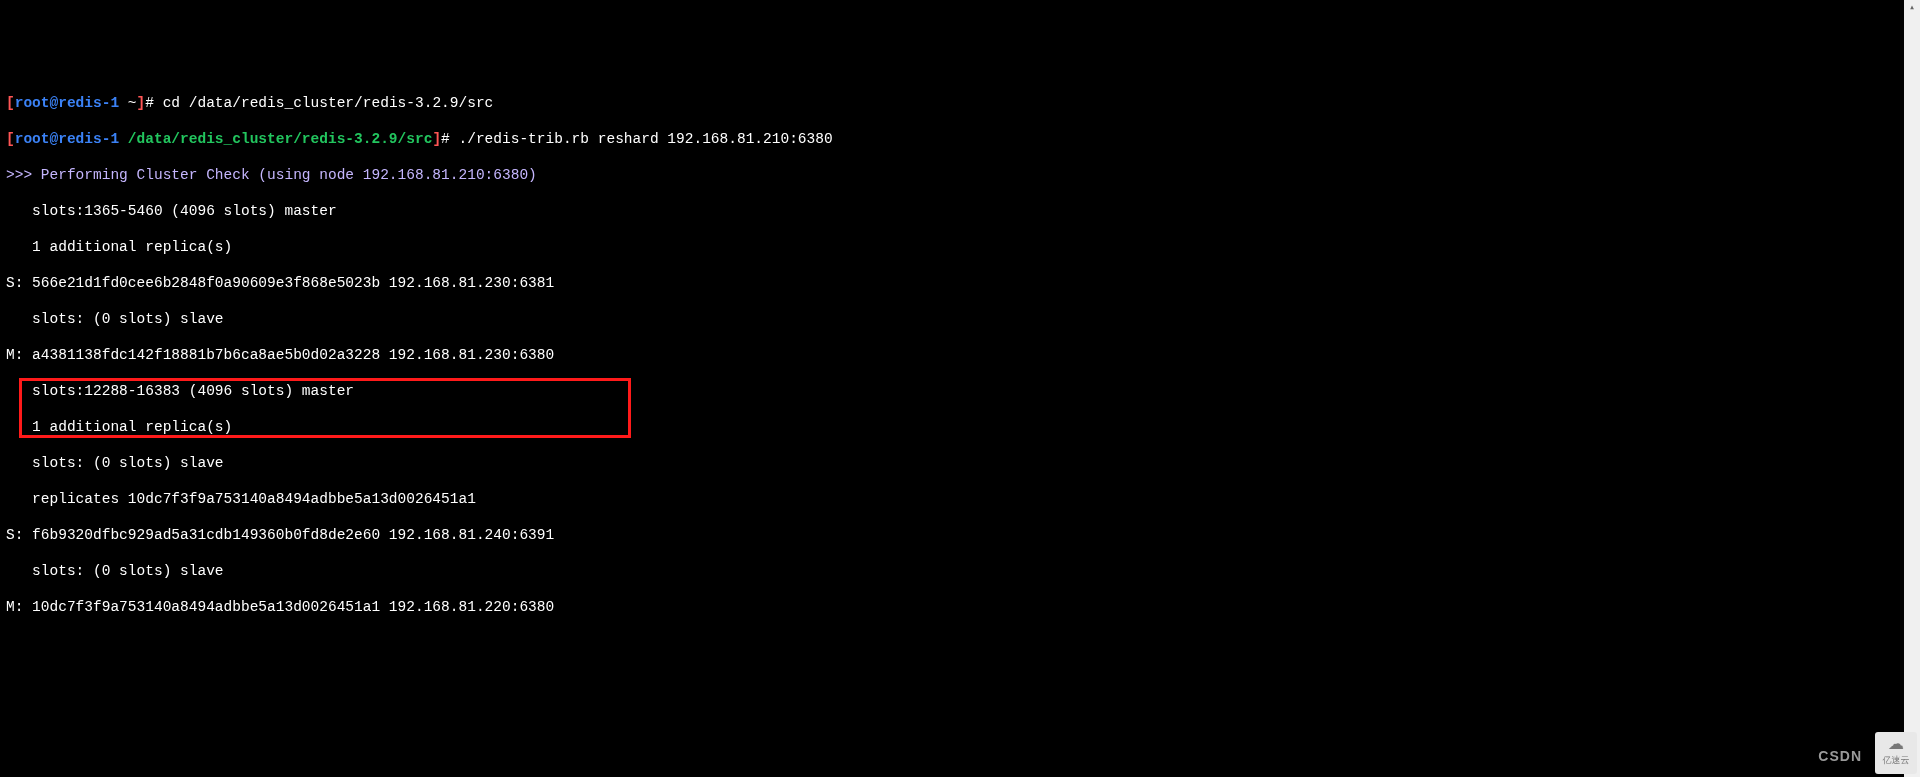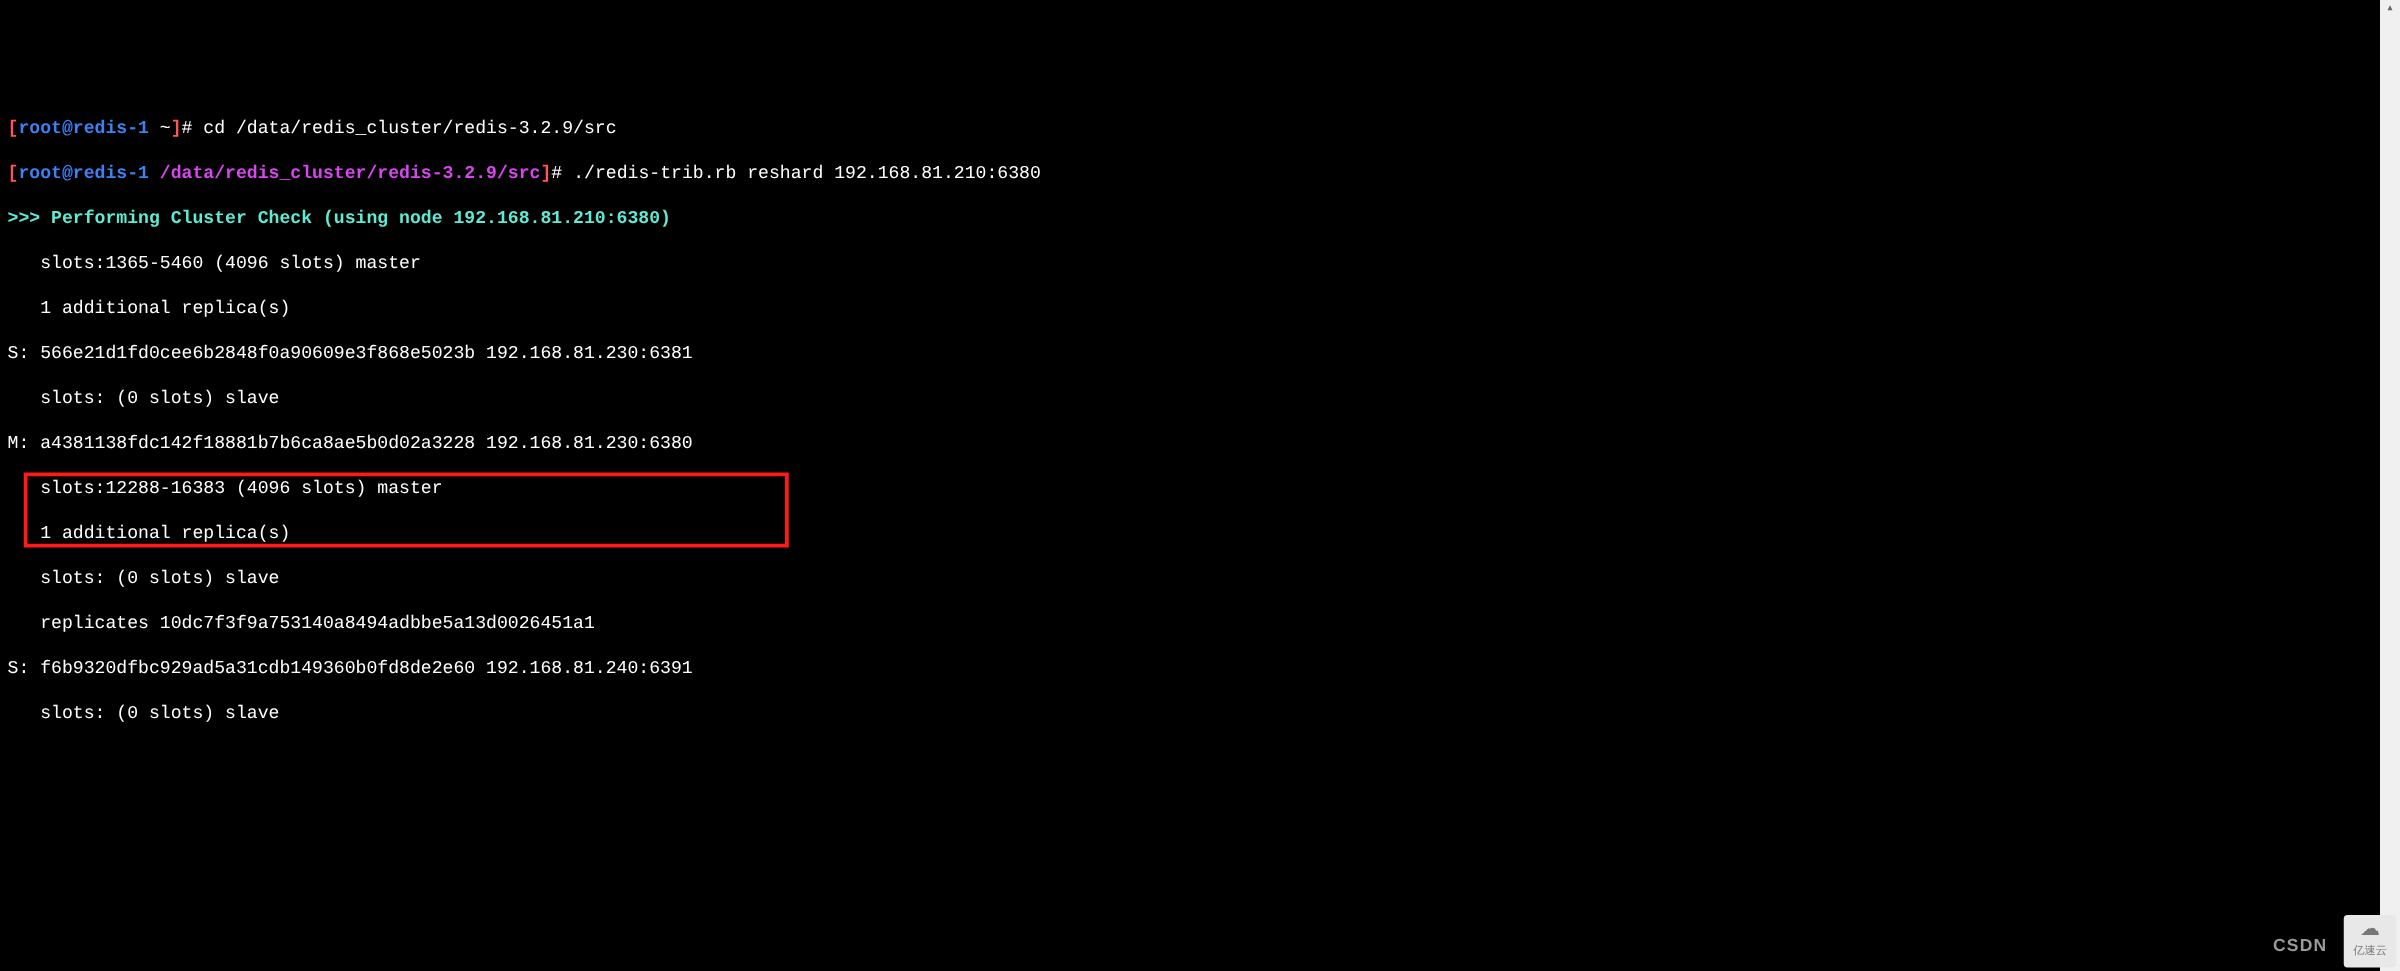"/data/redis_cluster/redis-3.2.9/src" .prompt-path { color: #d946ef -> #22c55e }
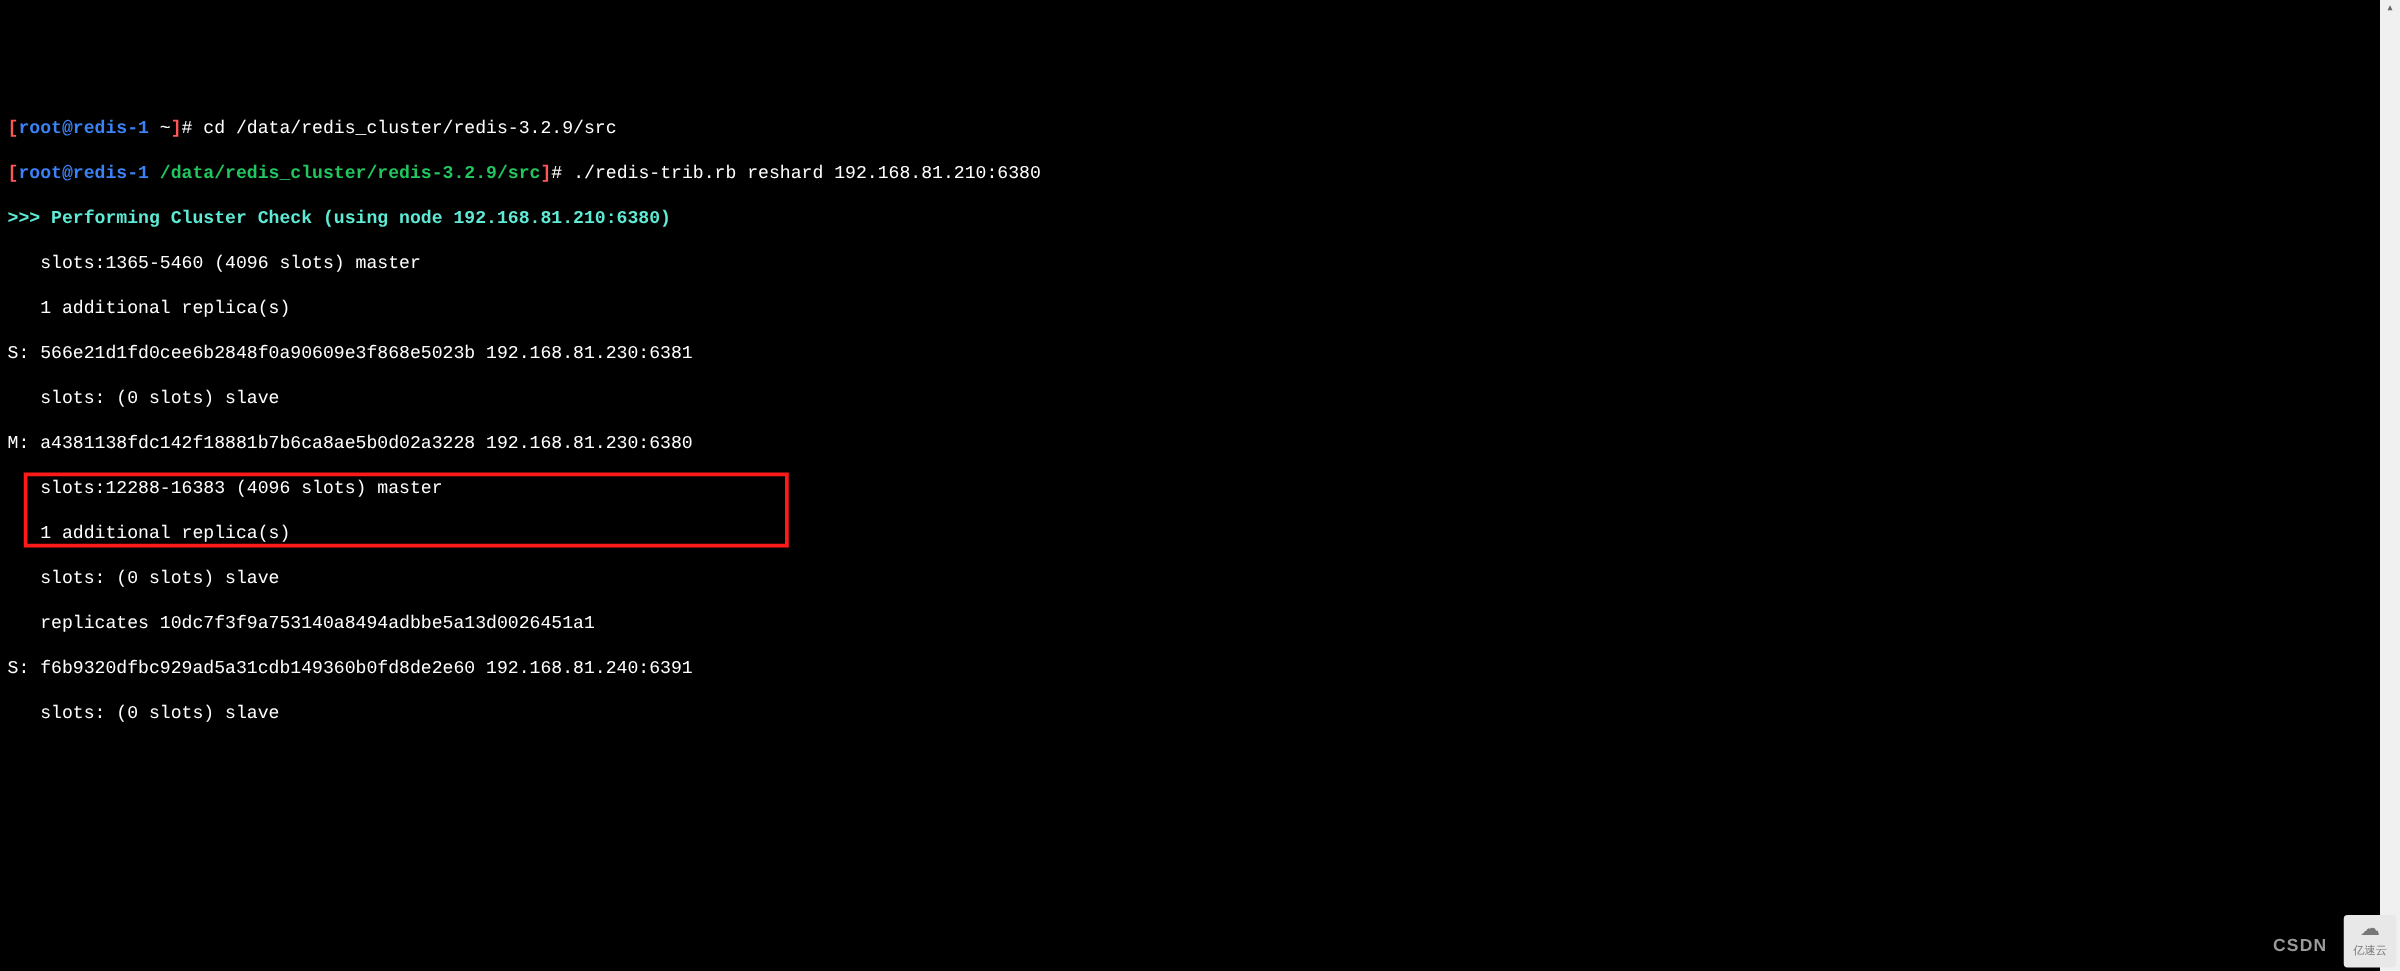">>> Performing Cluster Check (using" .yellow-bold { color: #5eead4 -> #c4b5fd; font-weight: bold -> normal }
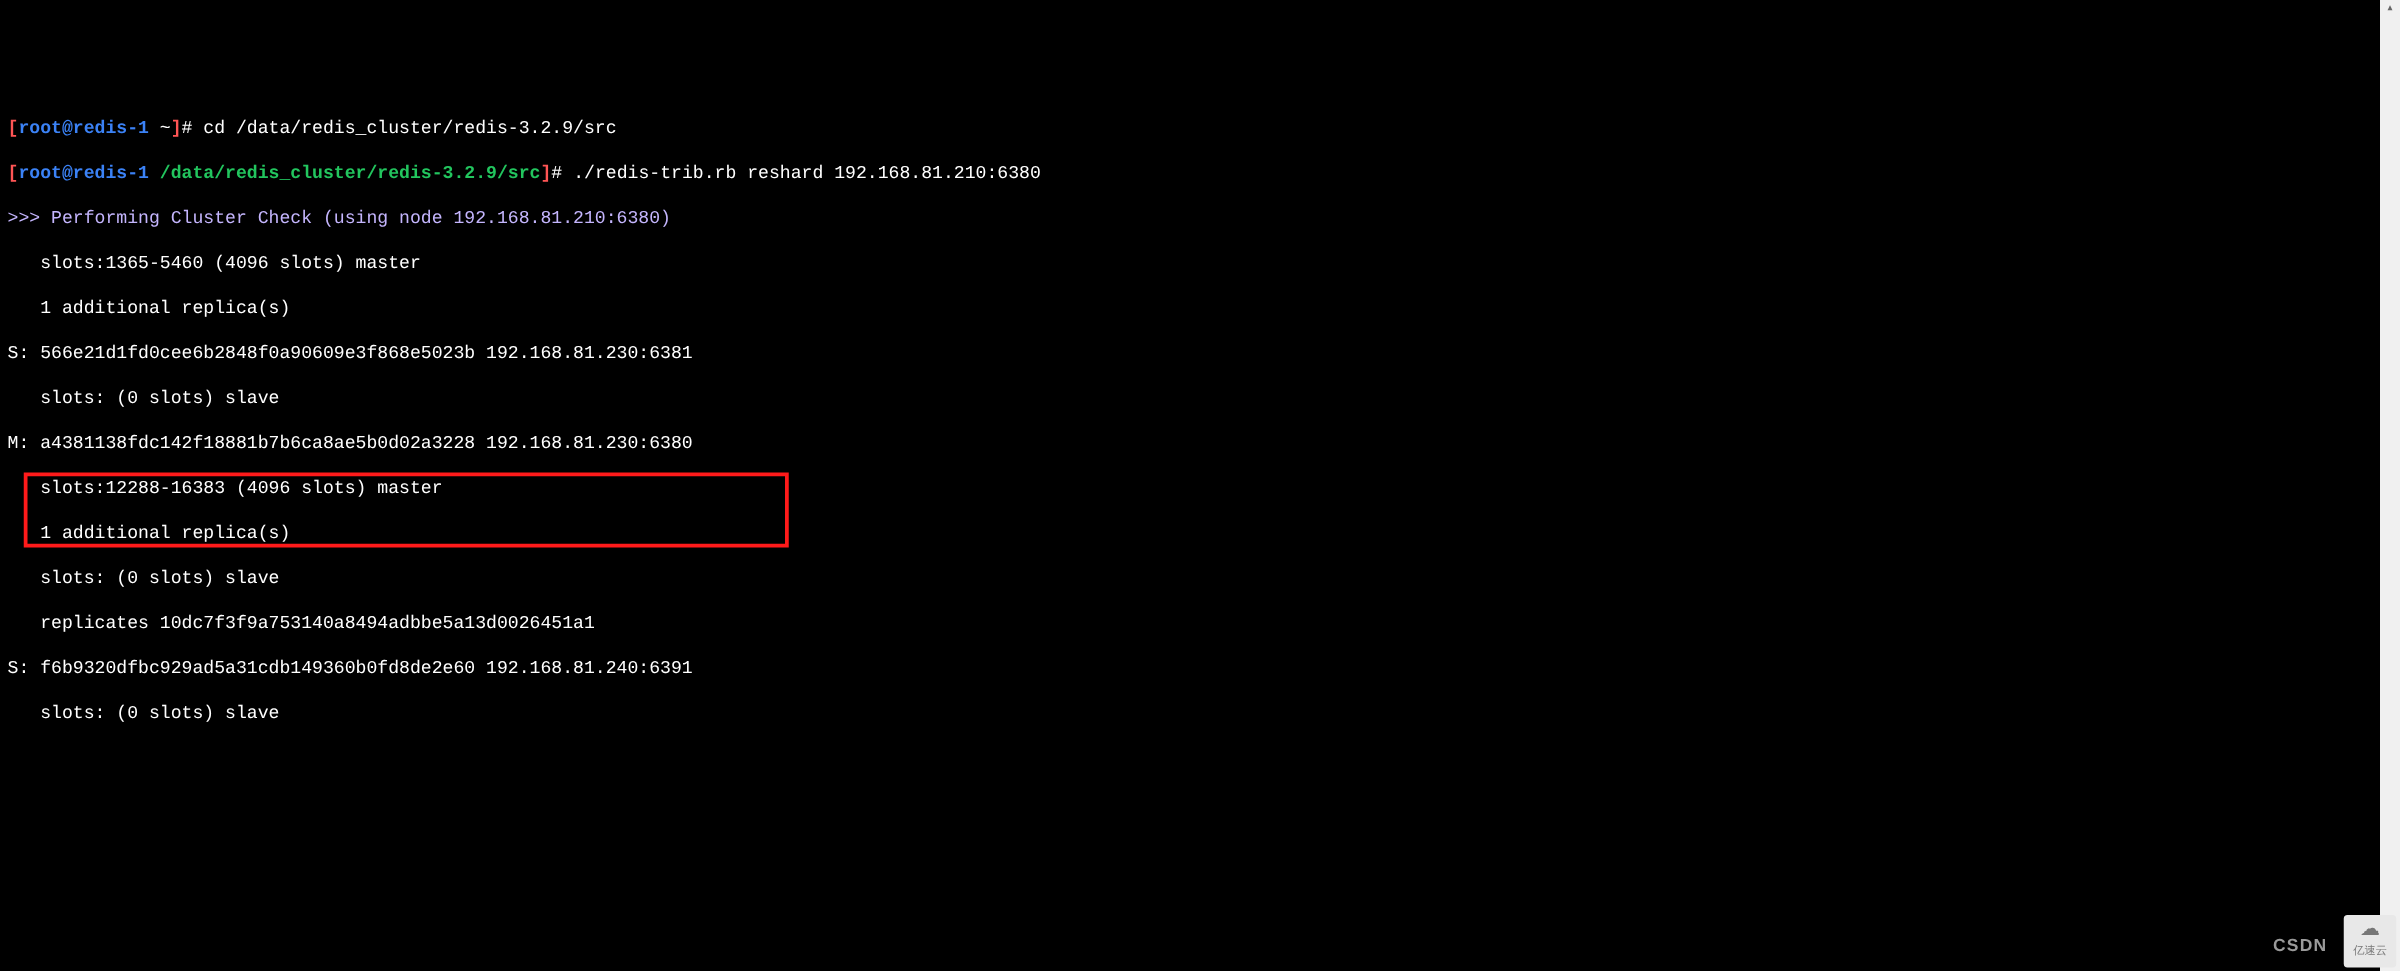"M: 10dc7f3f9a753140a8494adbbe5a13d0026451a1" div.white { html: none -> <div>M: 10dc7f3f9a753140a8494adbbe5a13d0026451a1 192.168.81.220:6380</div> }
